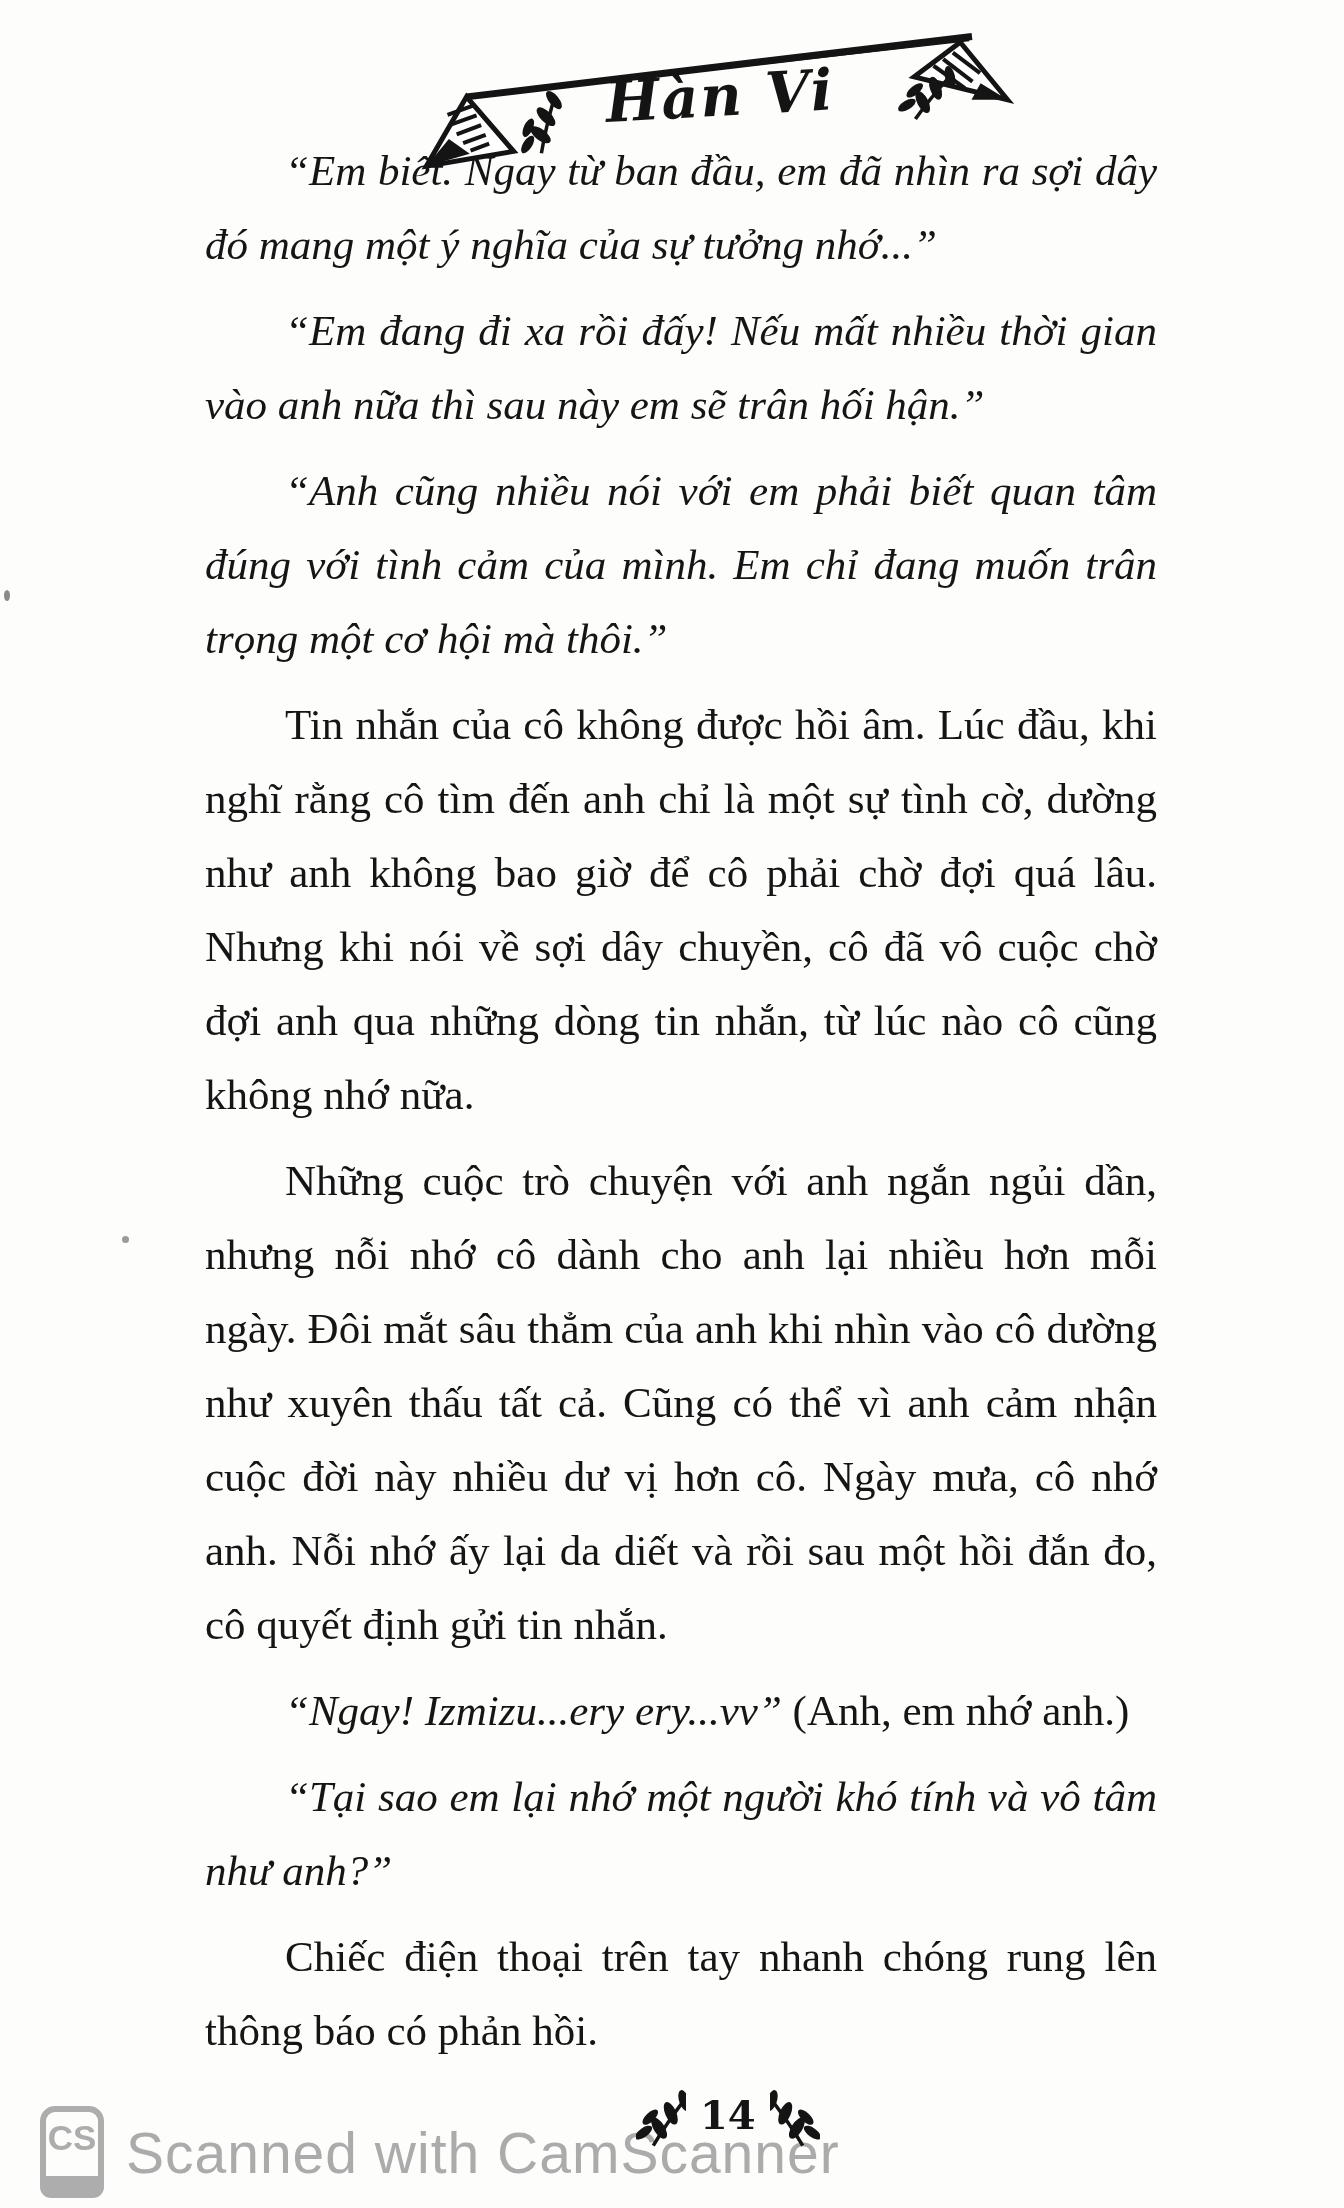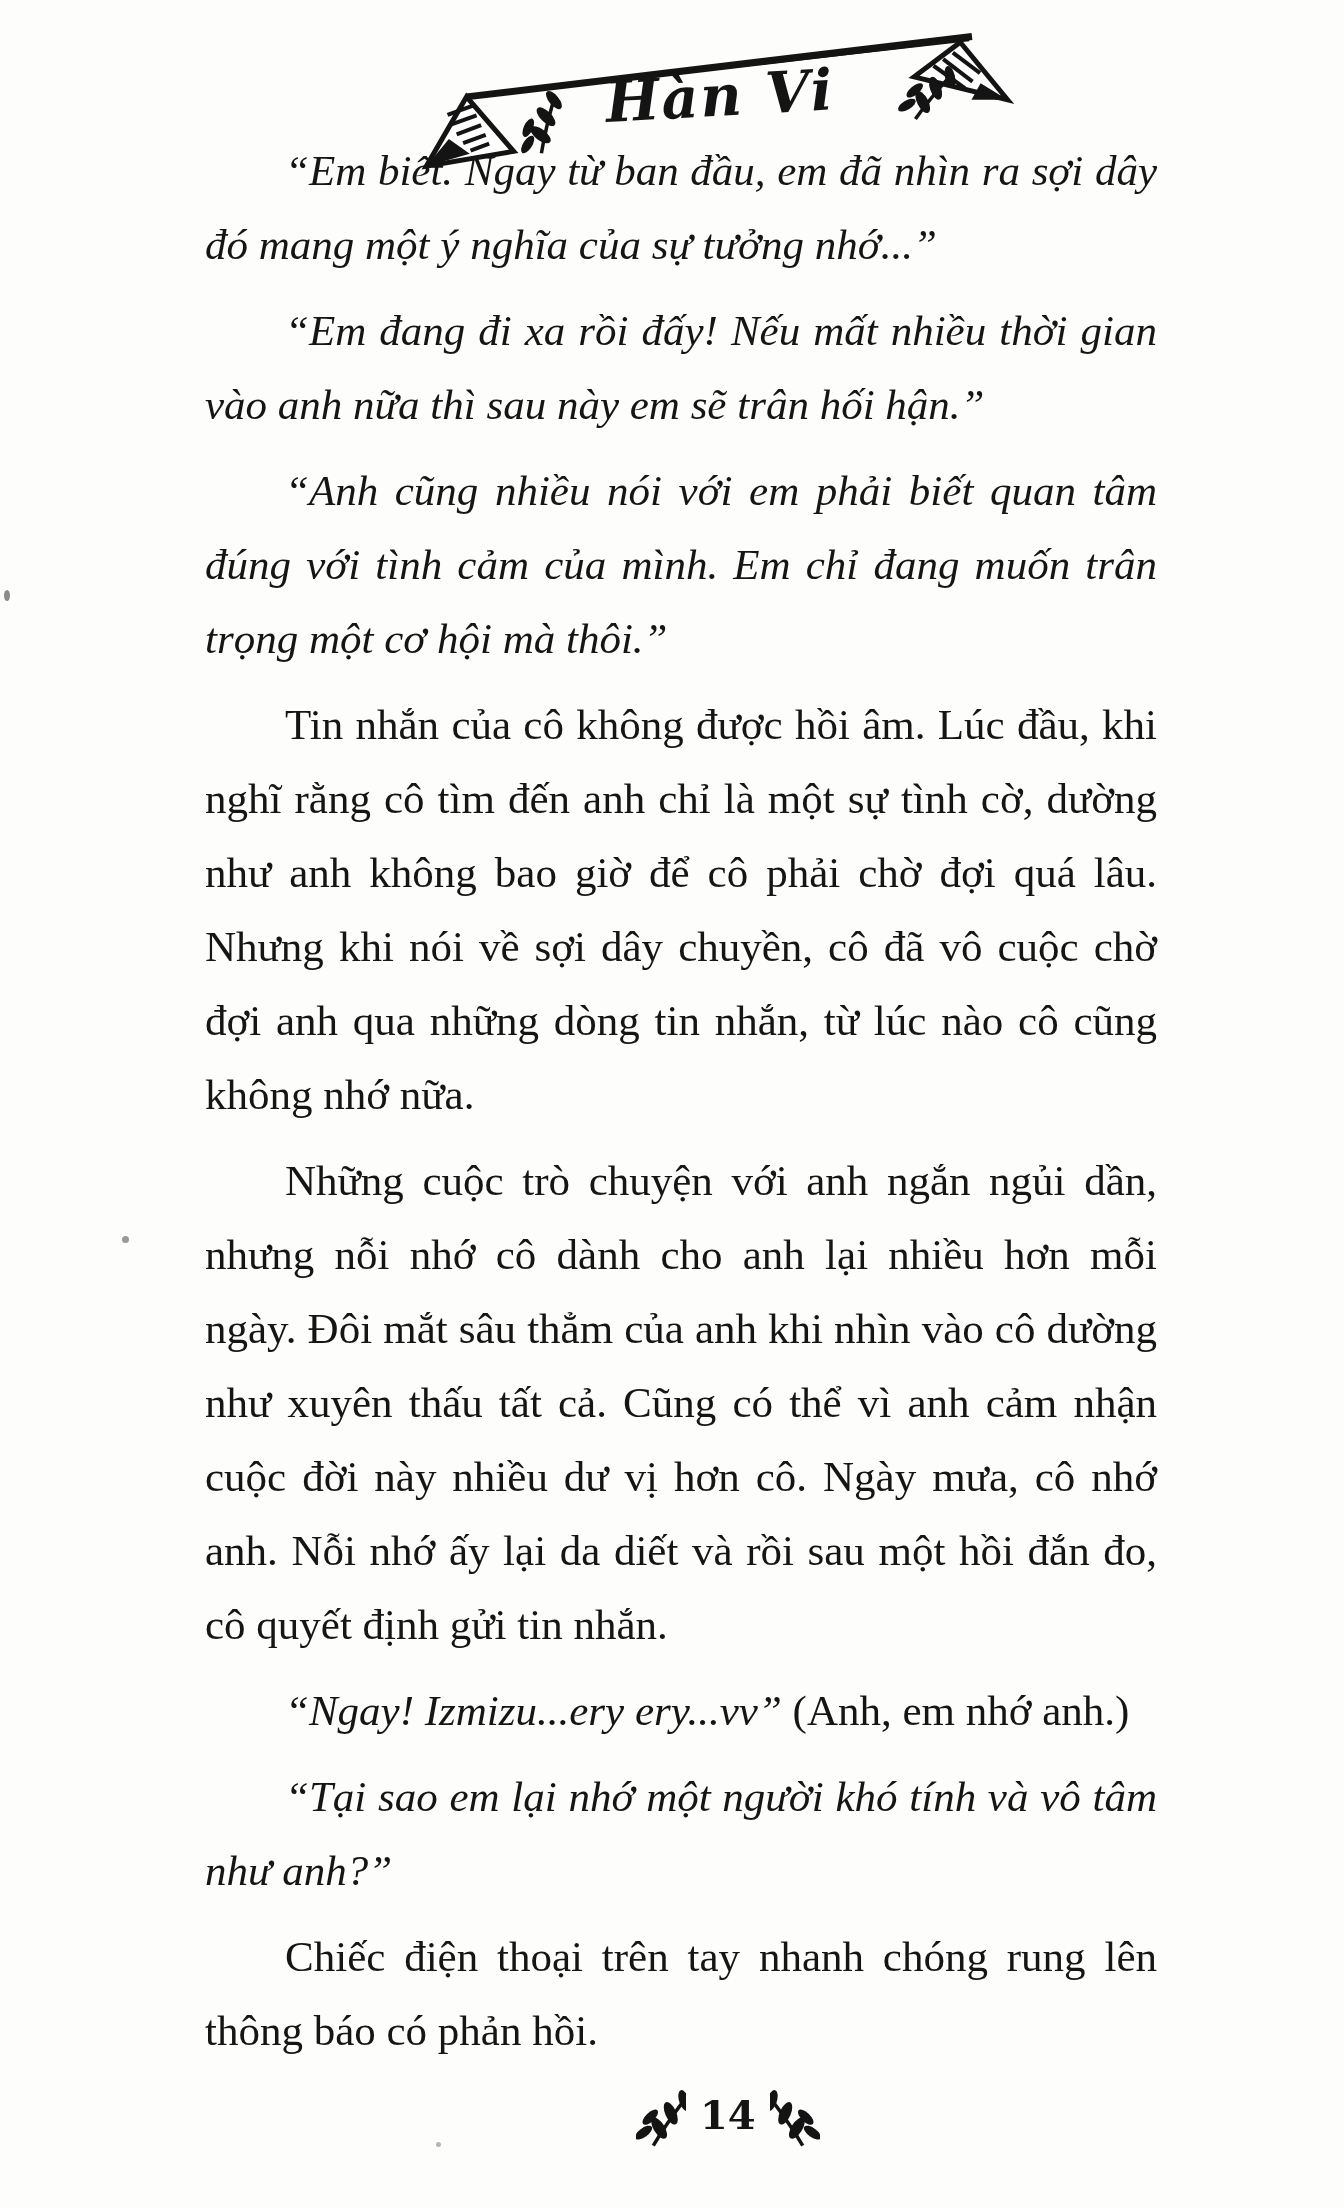"CS" div.watermark { html: none -> <div> <div> <span>CS</span> <div></div> </div> <div>Scanned with CamScanner</div> </div> }
